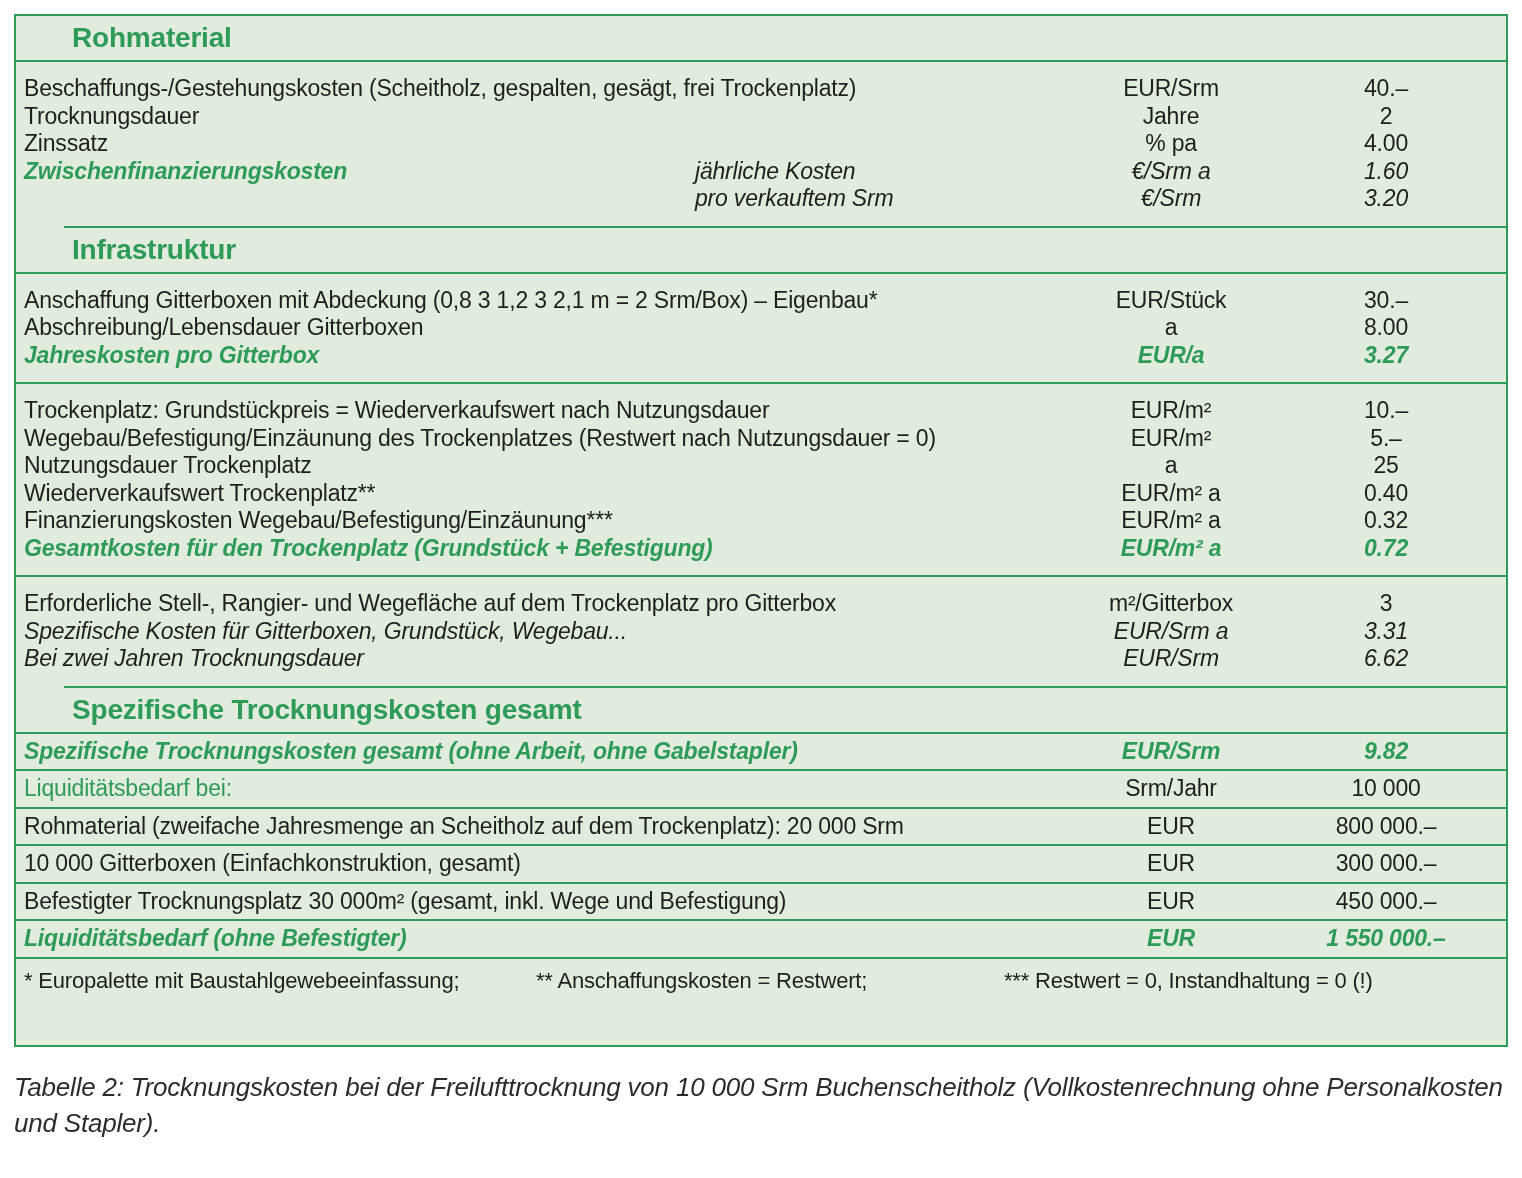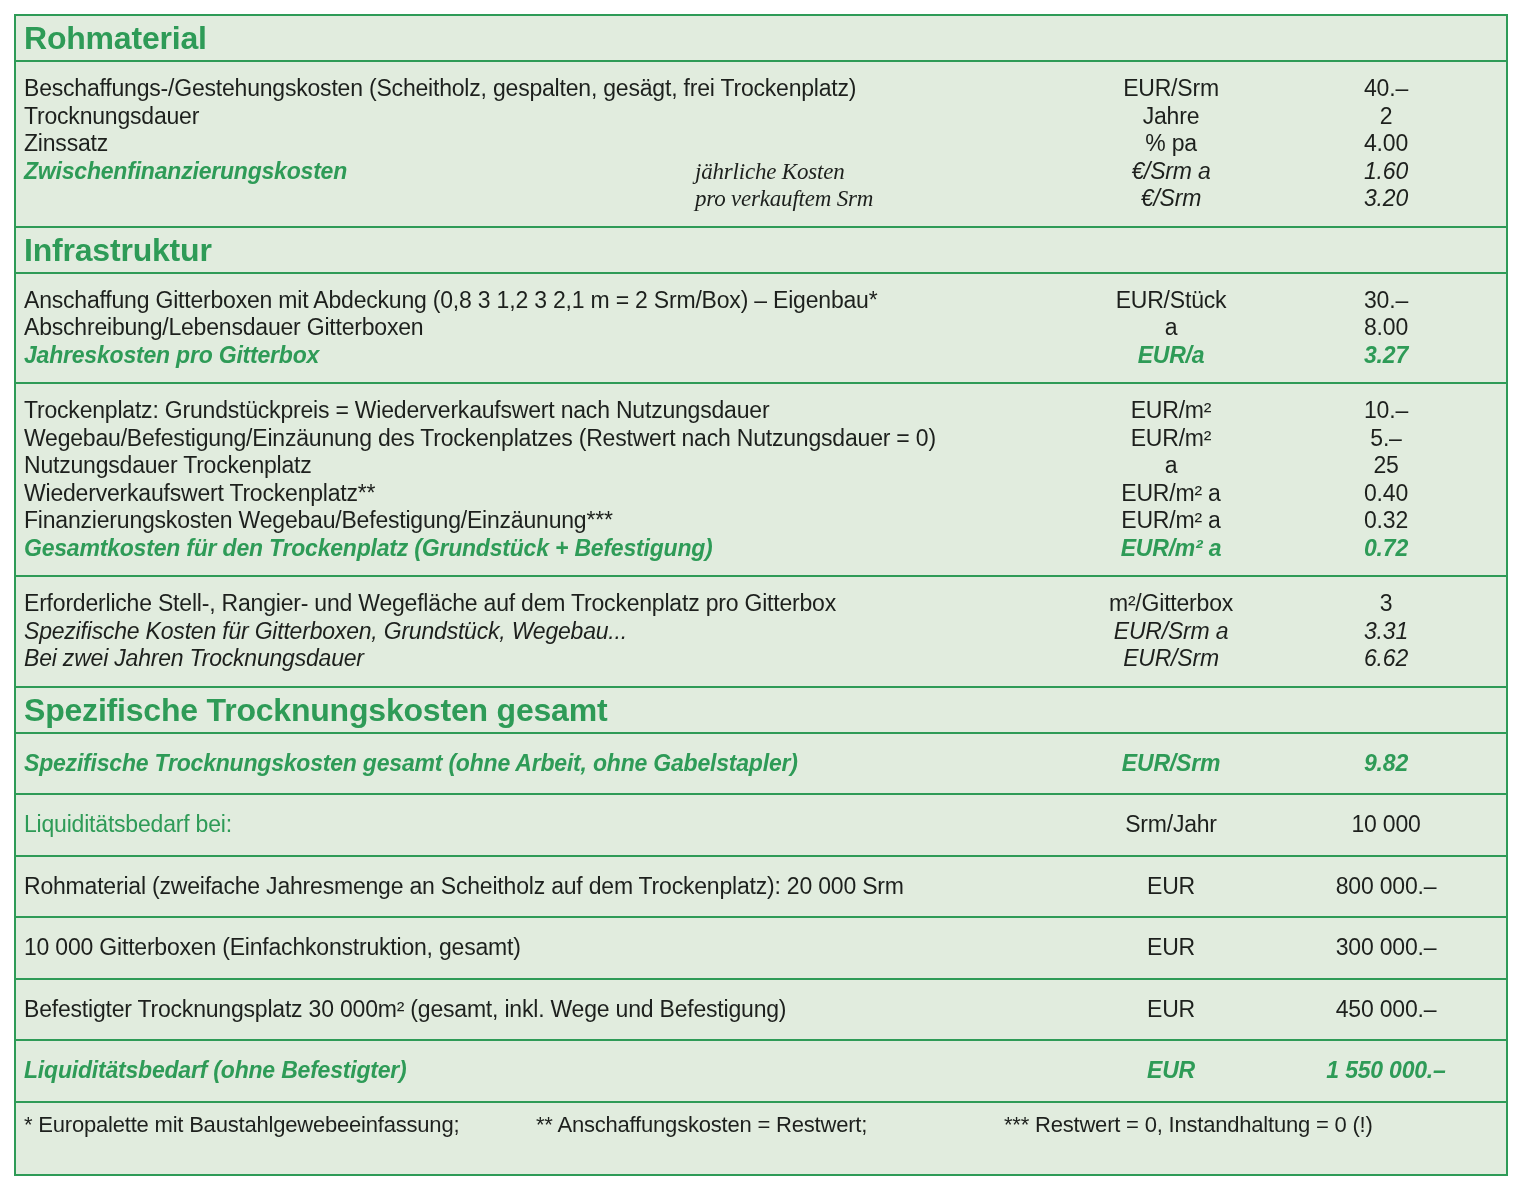"Rohmaterial" .header { font-size: 32px -> 28px; margin-left: none -> 48px }
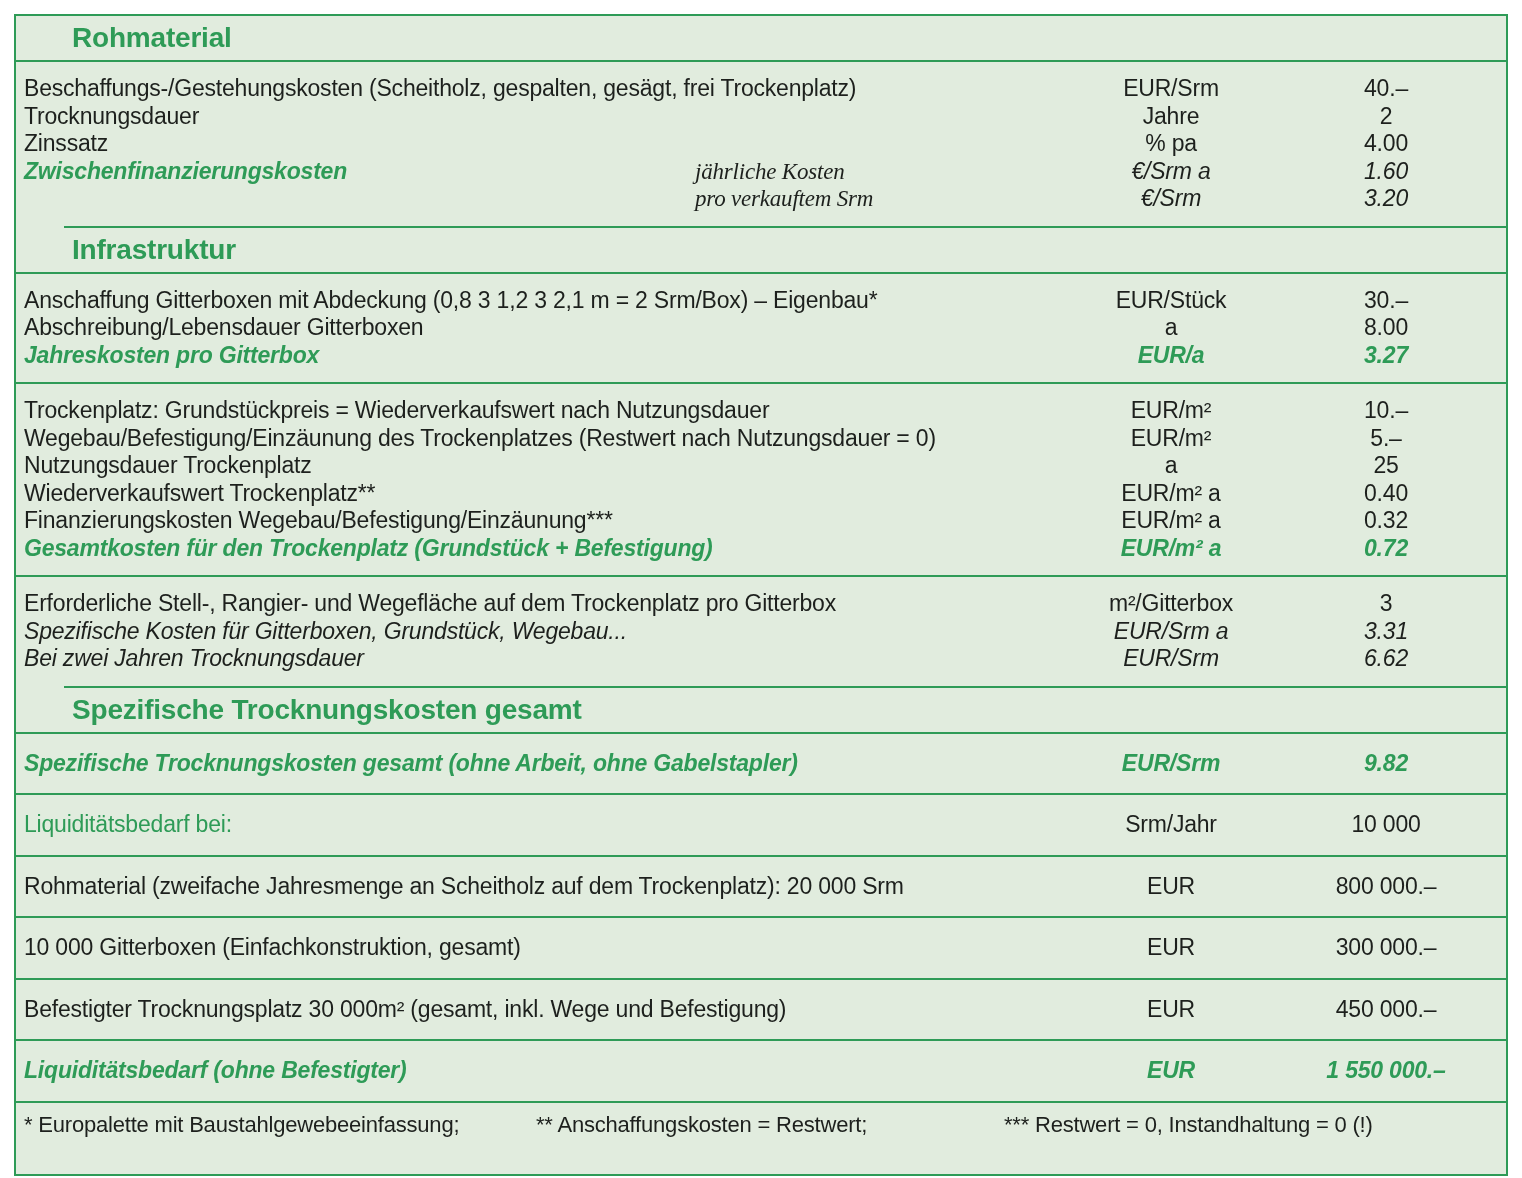"jährliche Kosten" .c-sub { font-family: Liberation Serif, serif -> none }
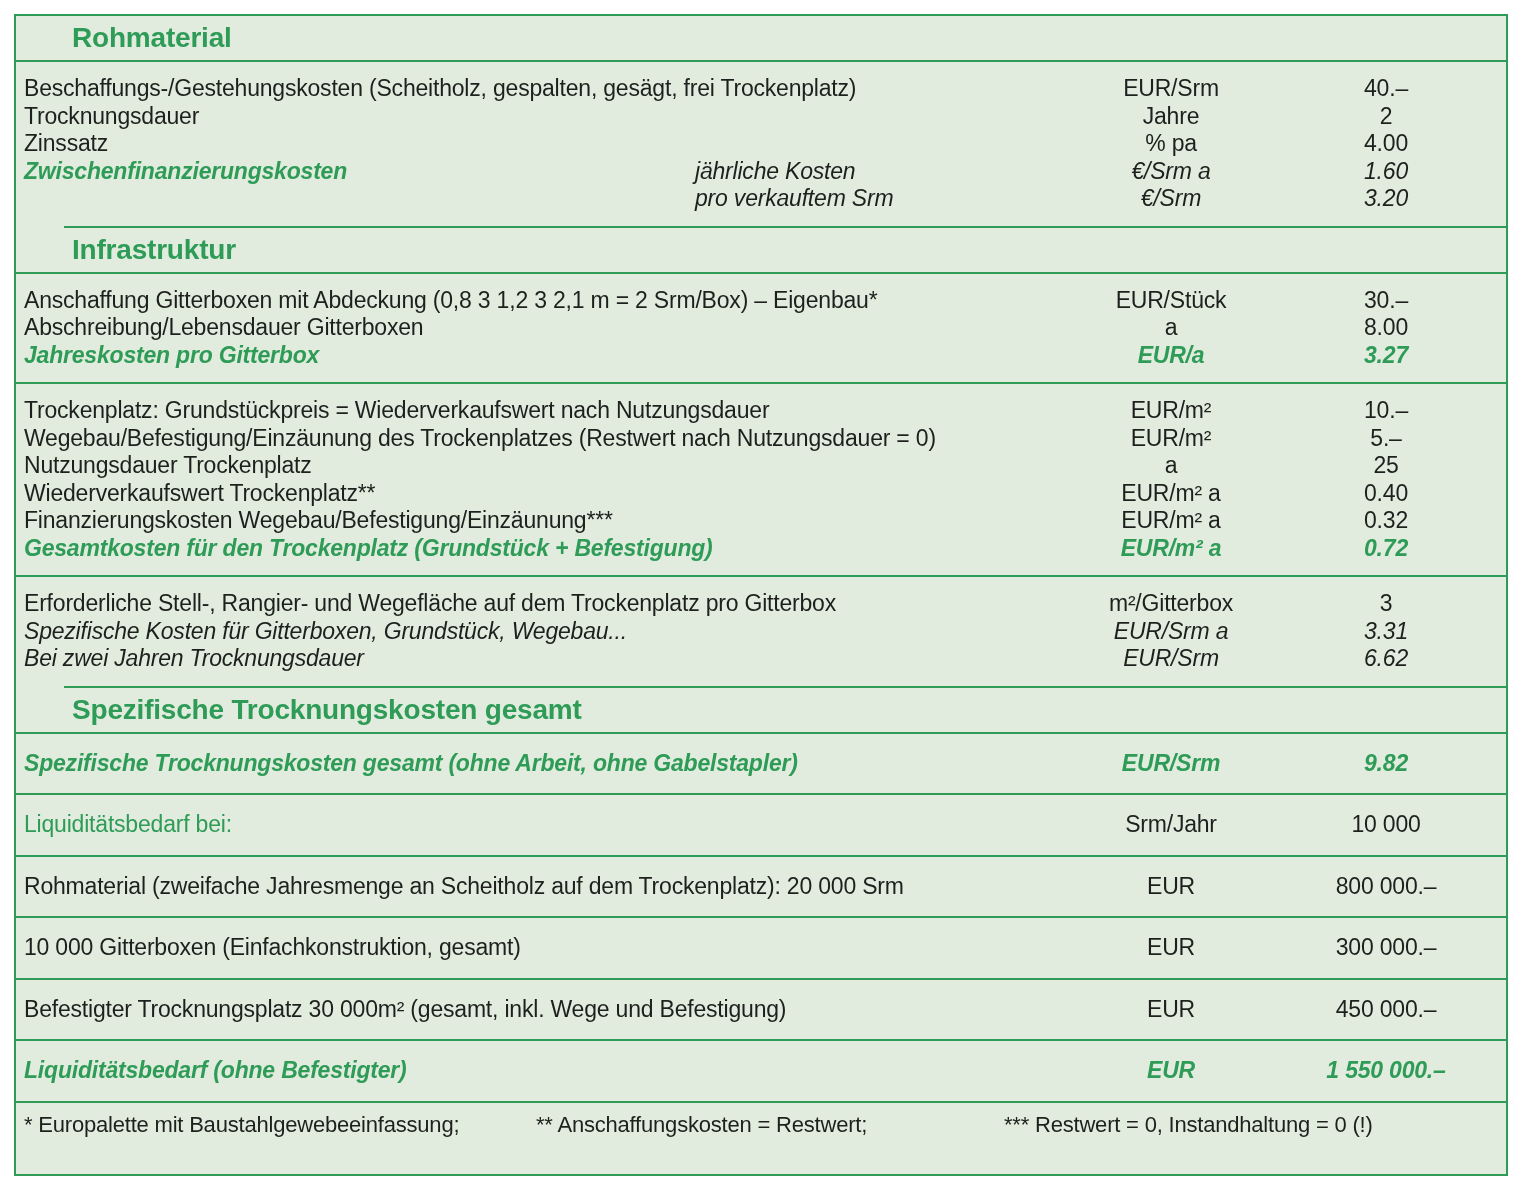"Spezifische Trocknungskosten gesamt (ohne" .block.single { padding: 16px 0 -> 4px 0 }
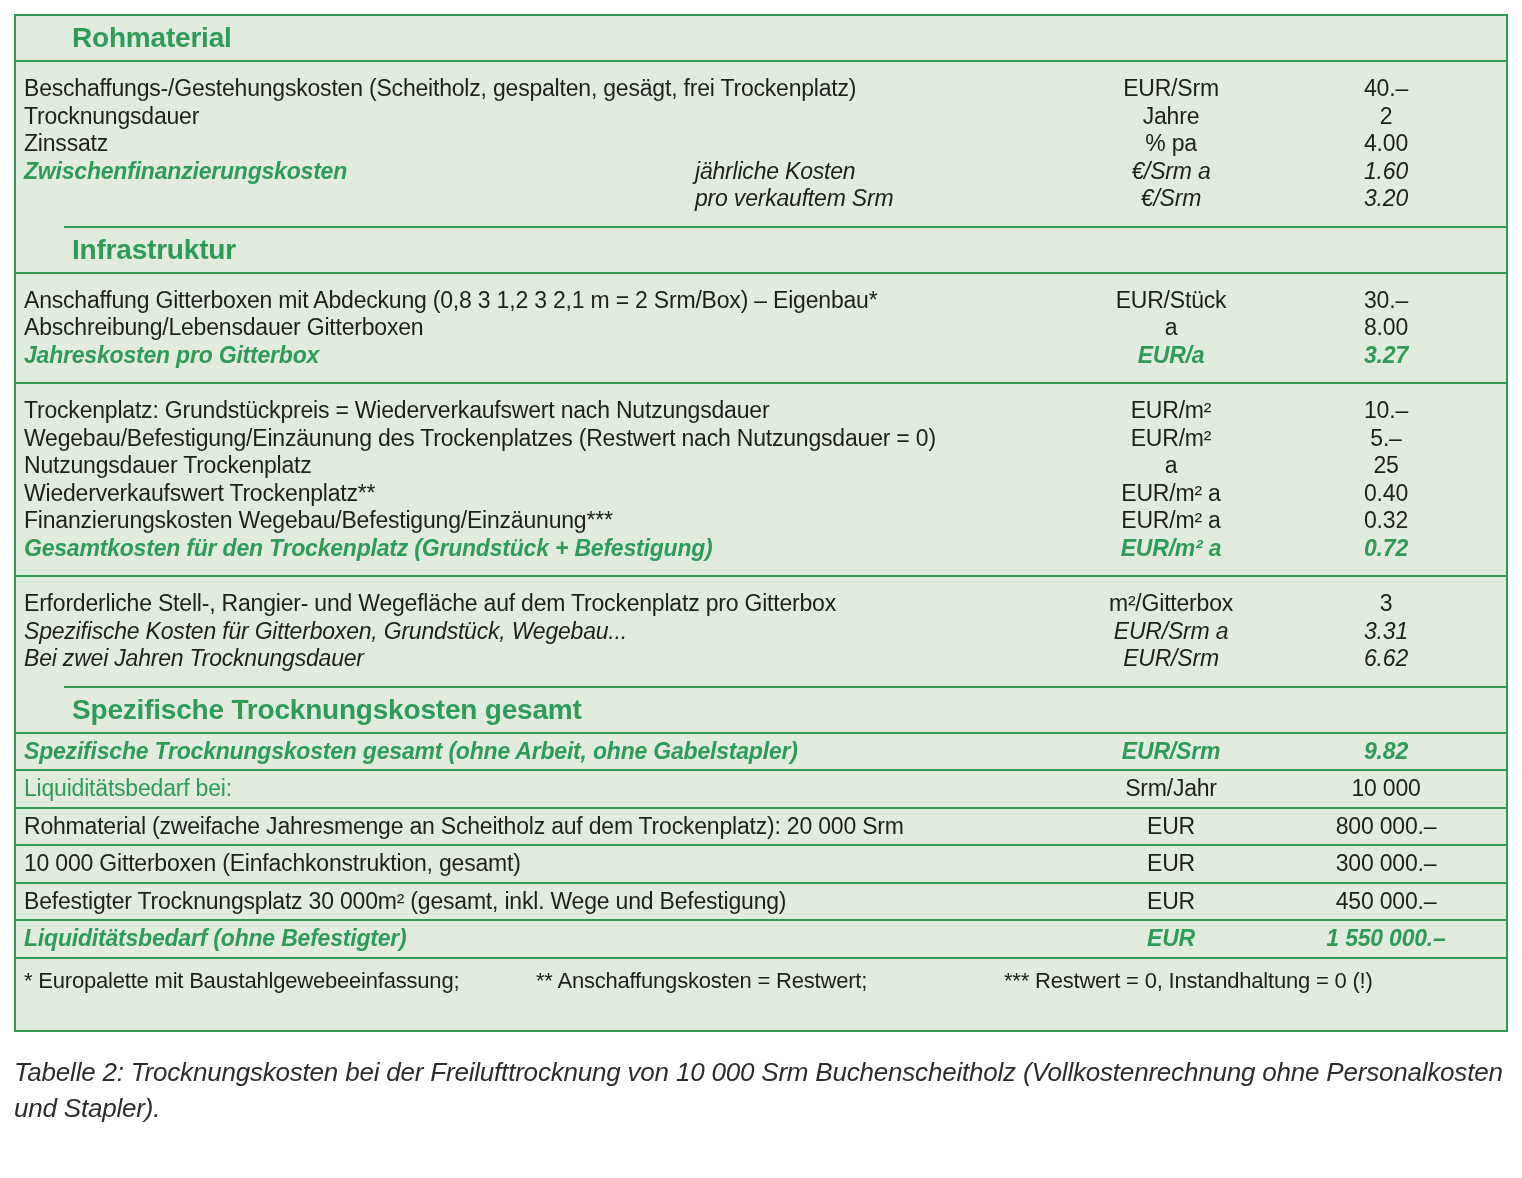"* Europalette mit" .footnote { padding: 9px 8px 36px 8px -> 9px 8px 51px 8px }
